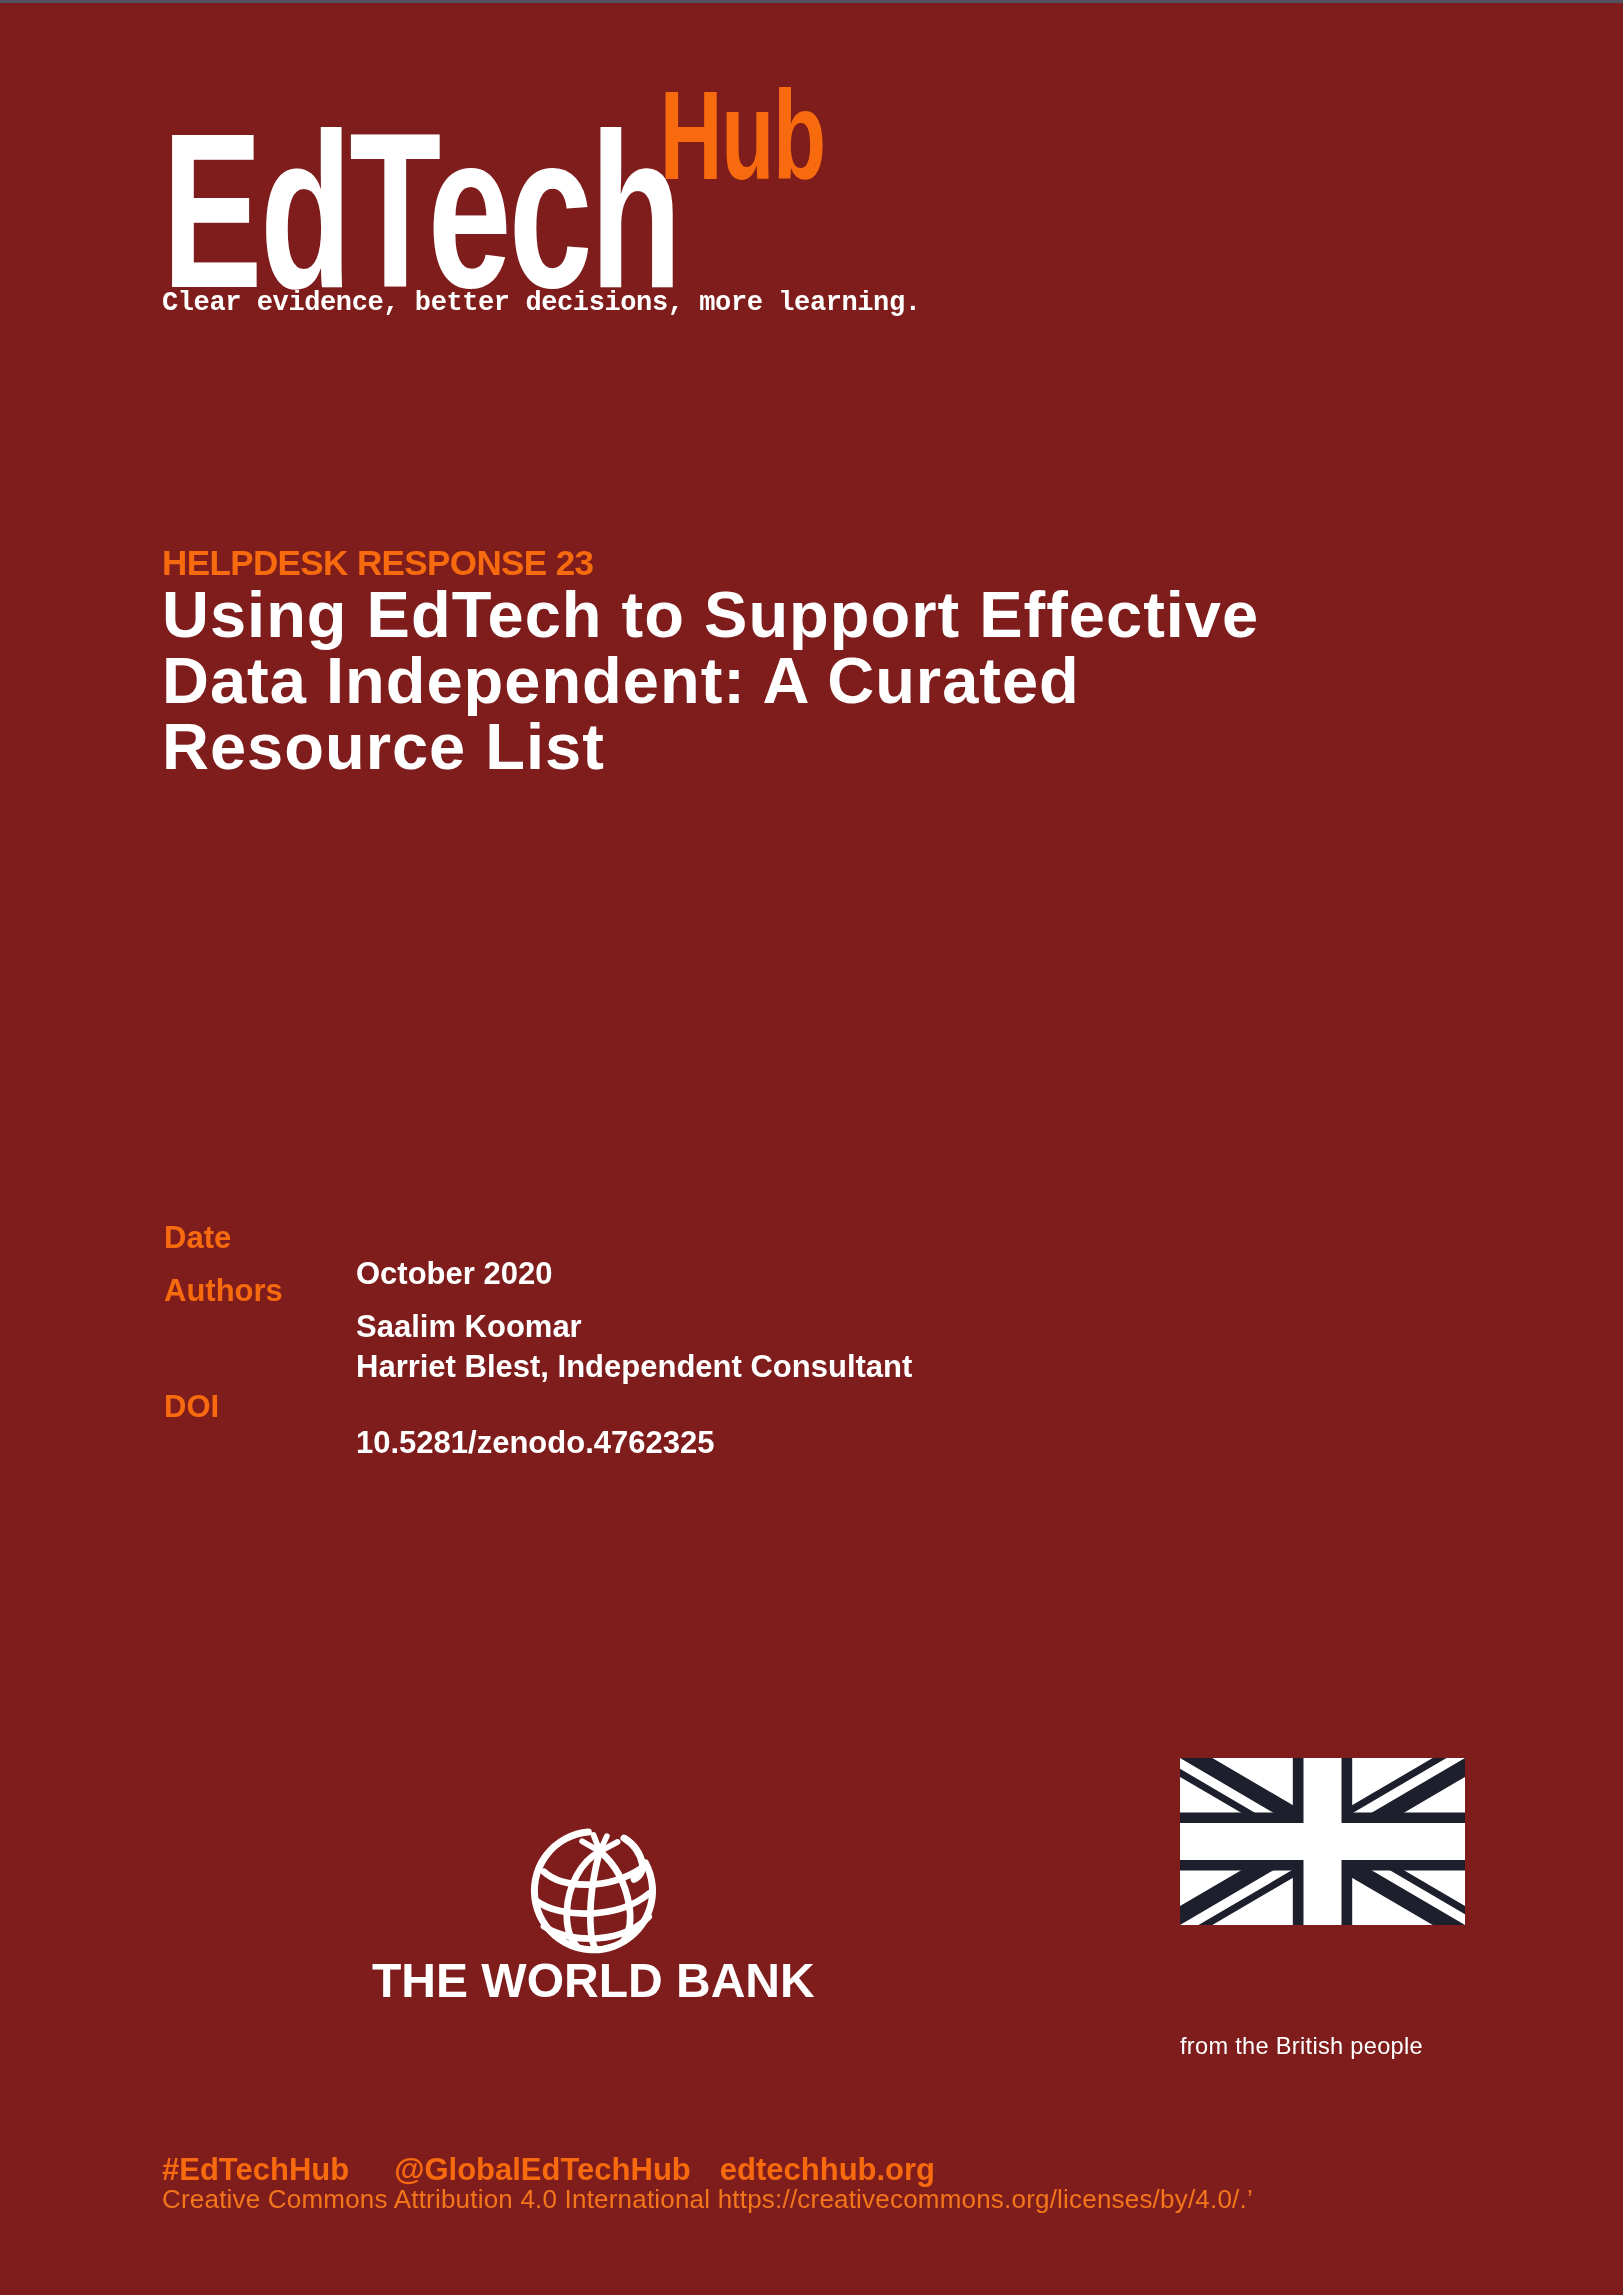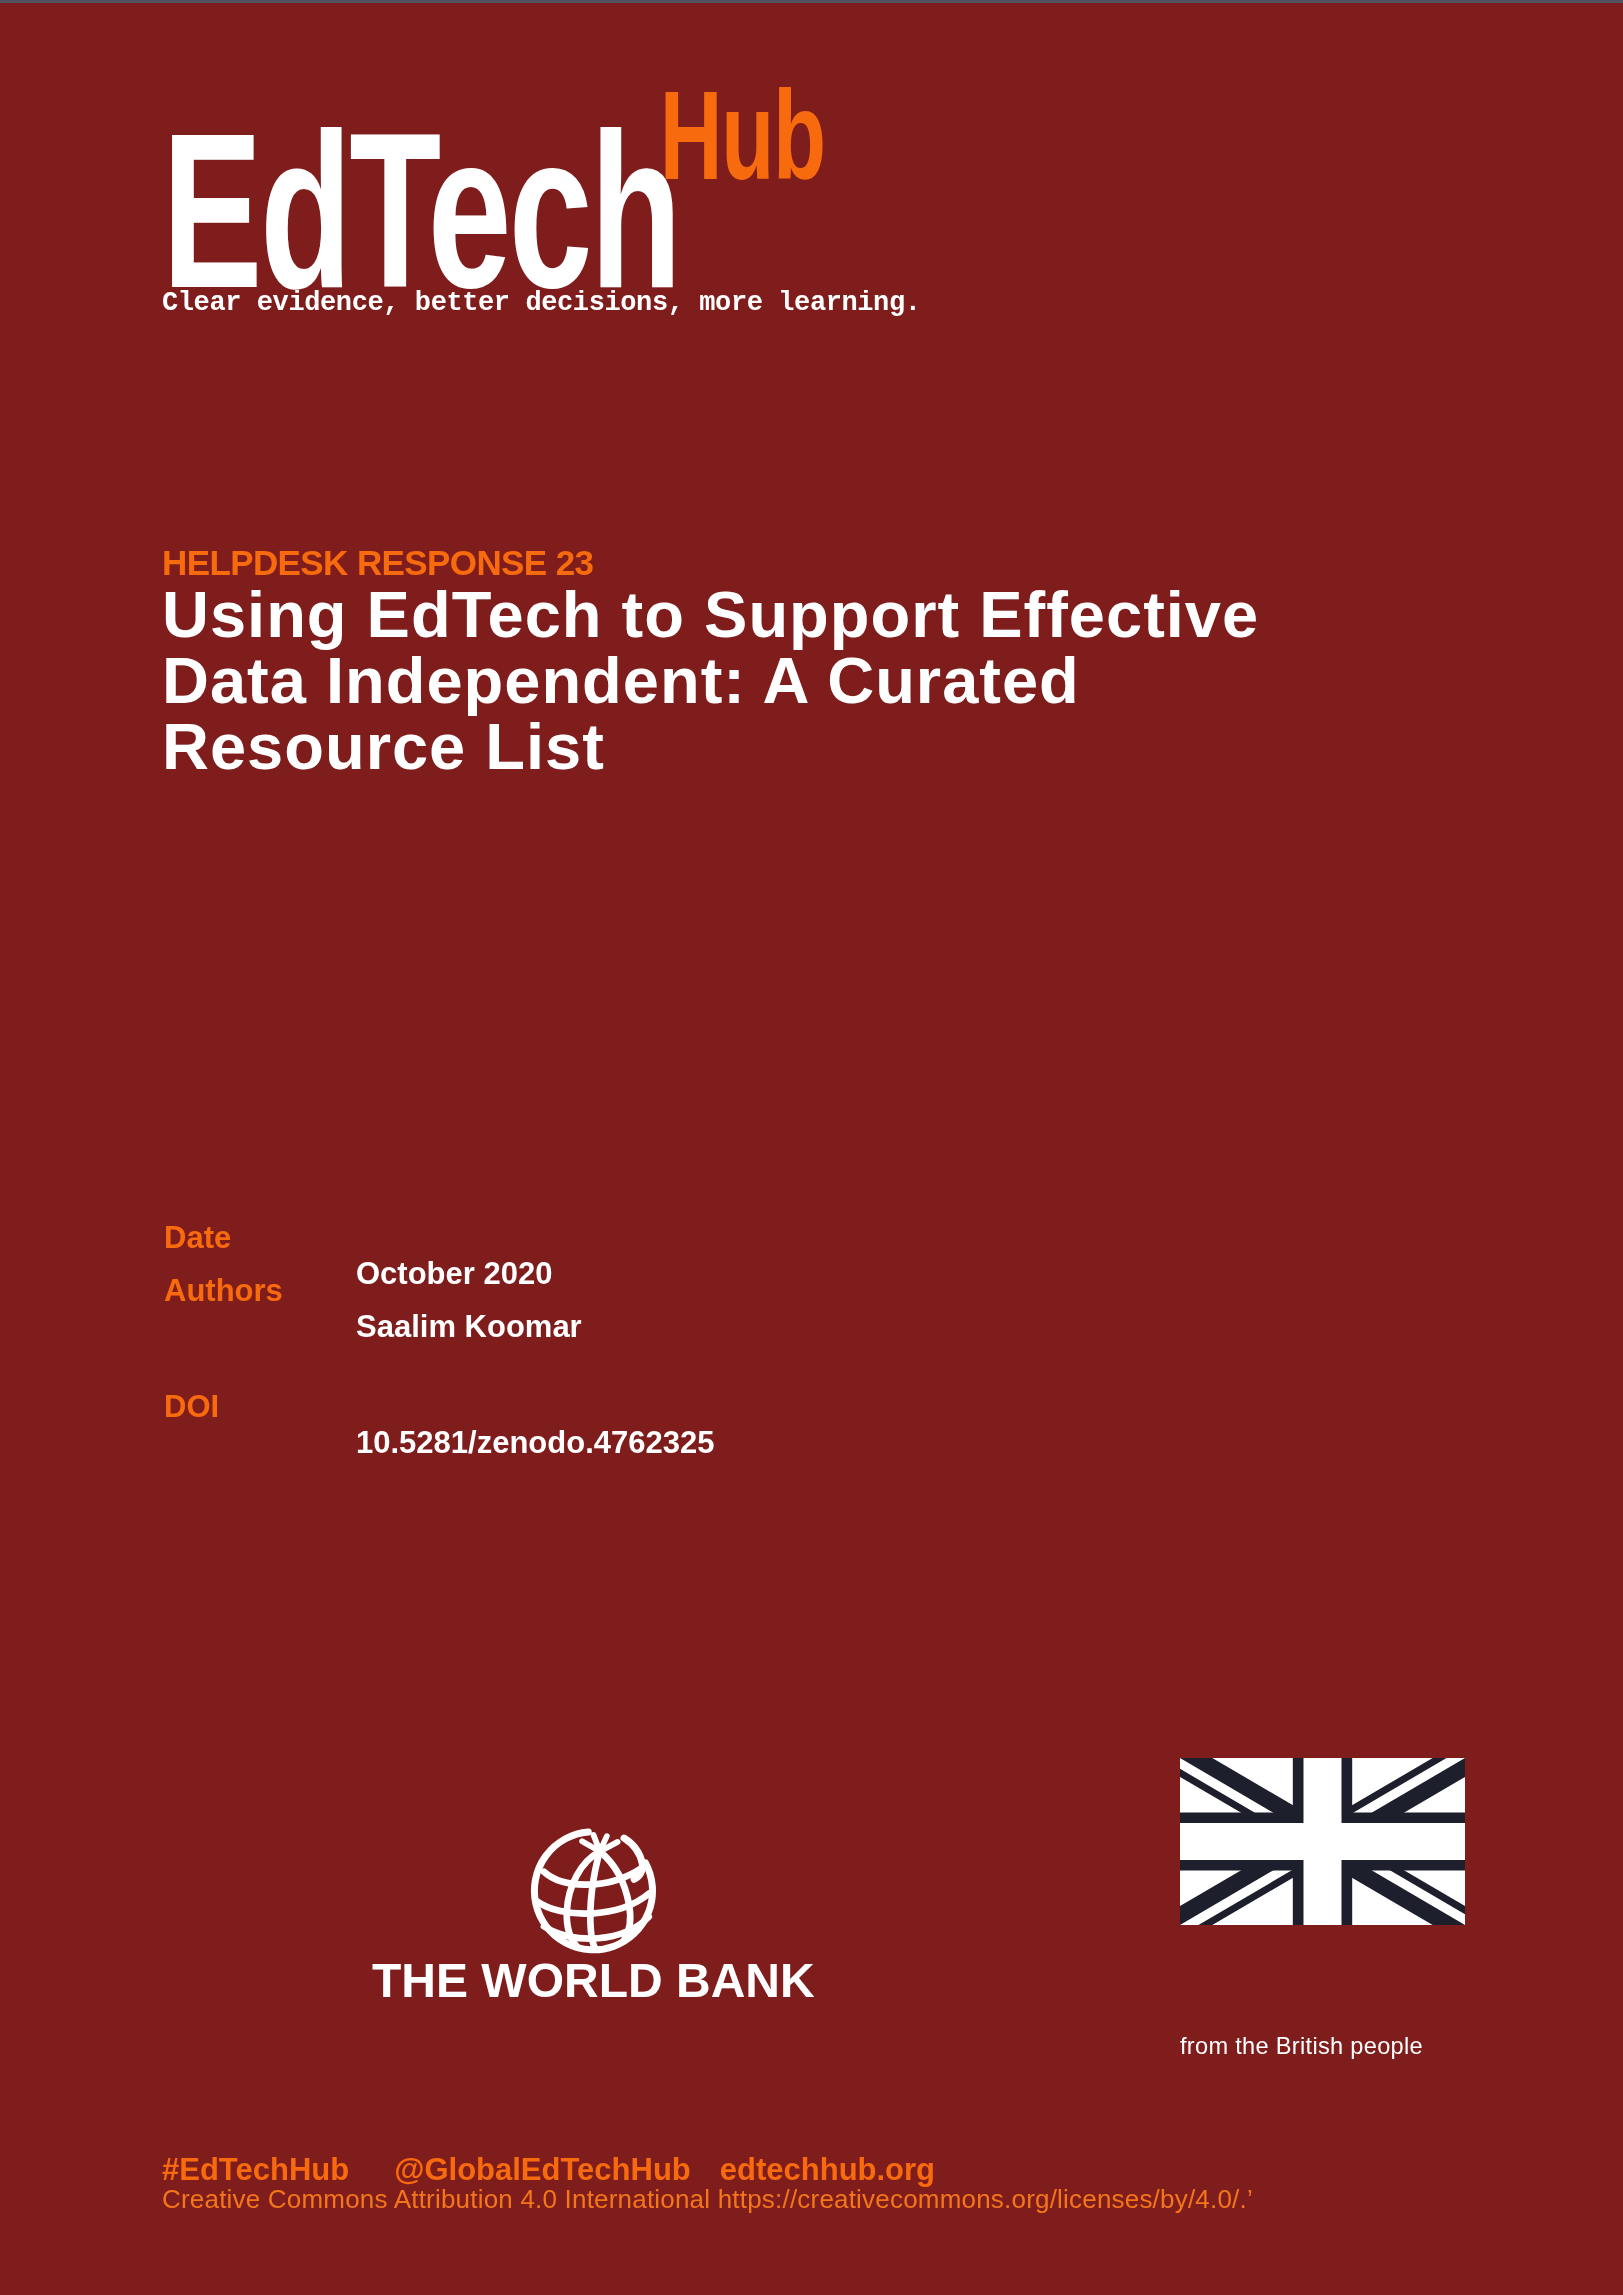"Harriet Blest, Independent Consultant" div.meta-value { html: none -> <div>Harriet Blest, Independent Consultant</div> }
